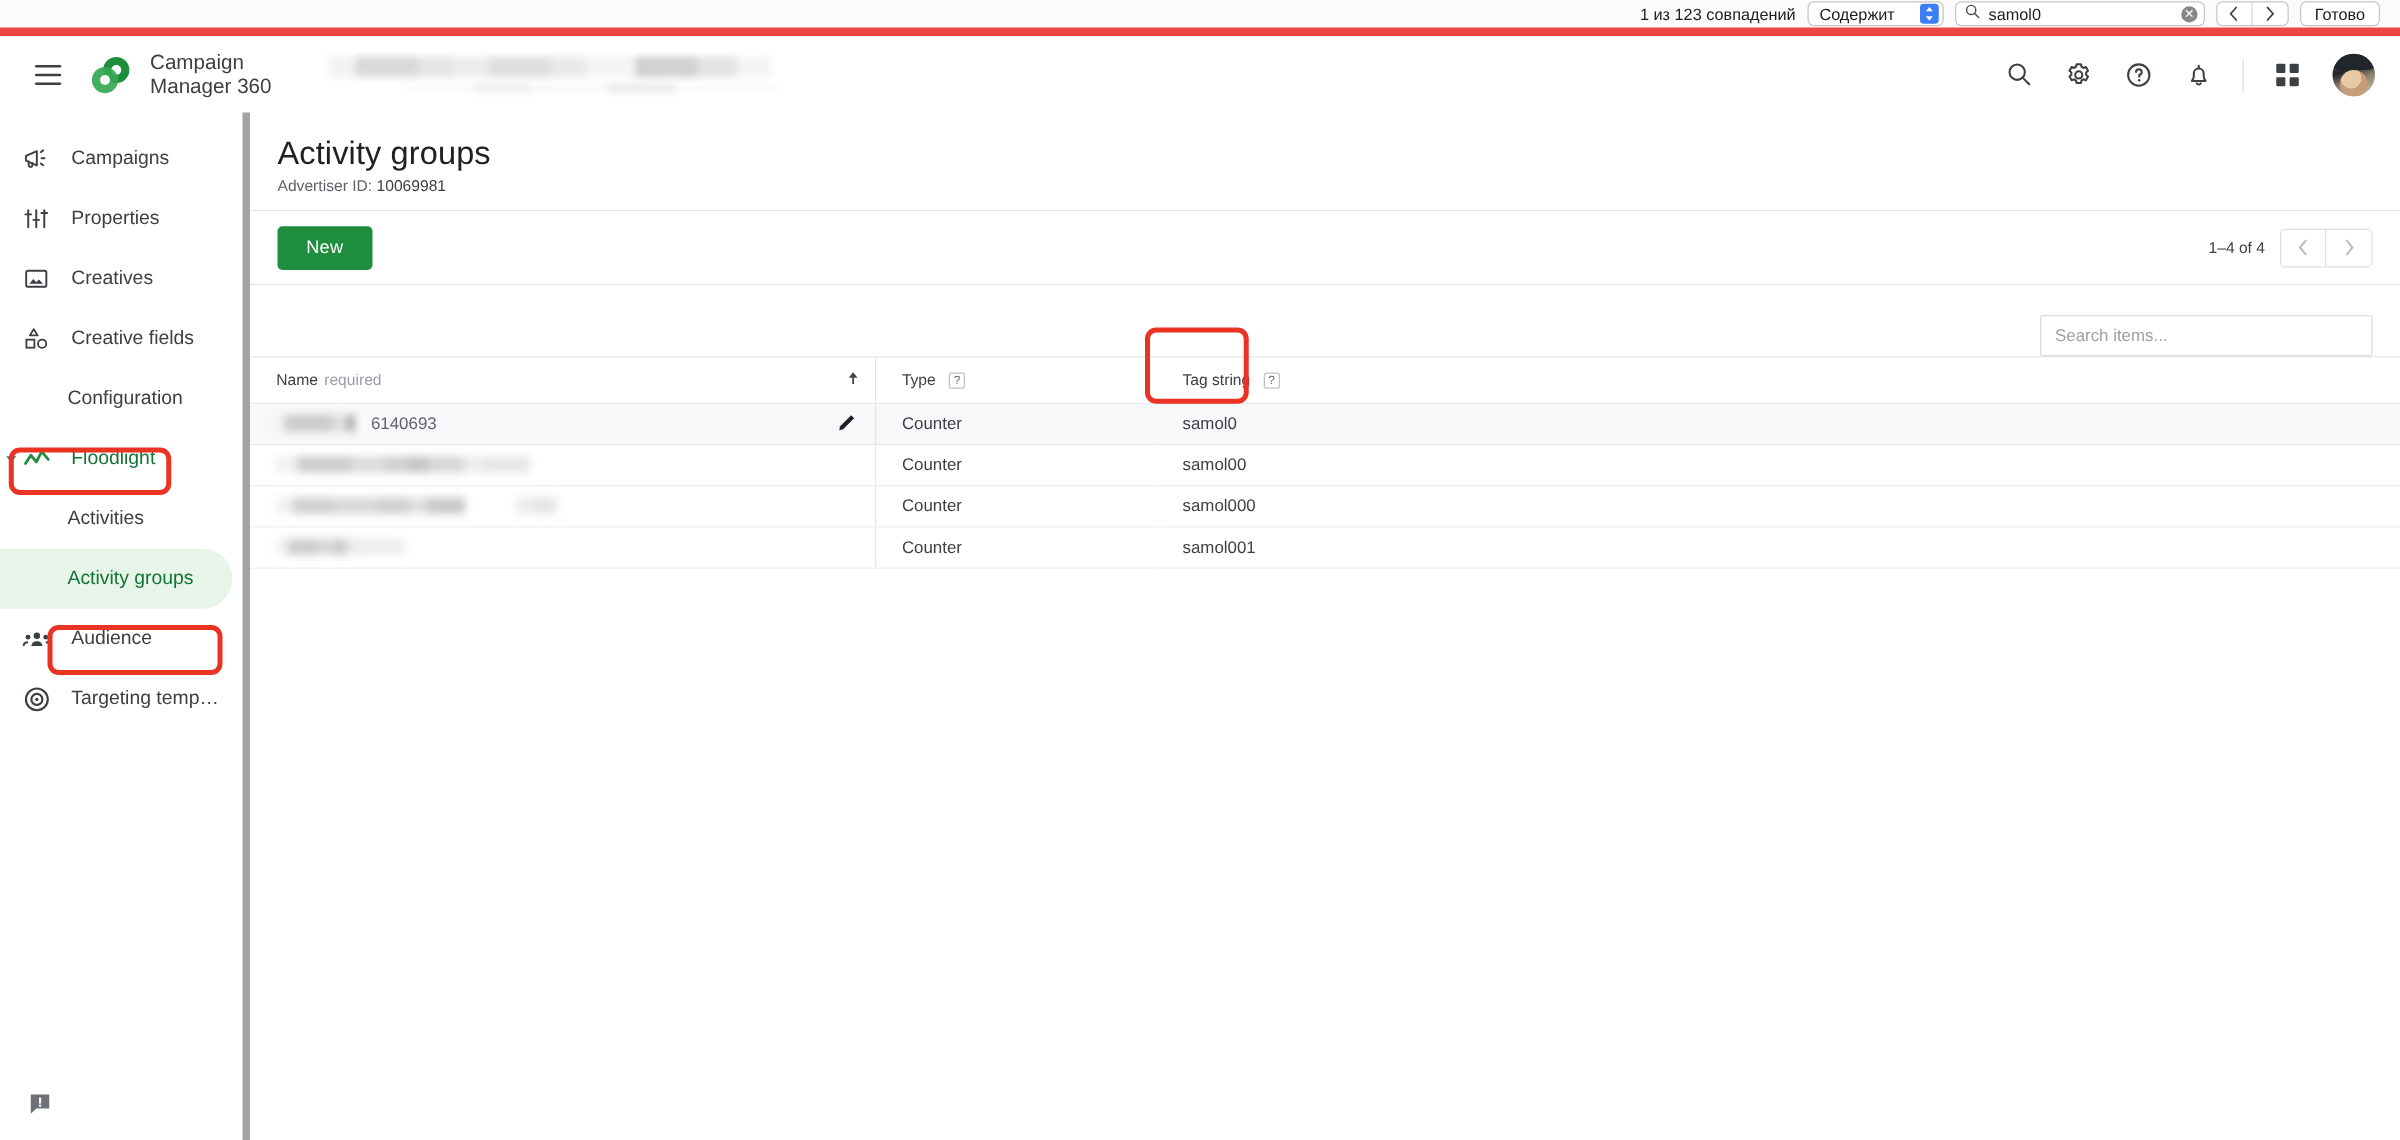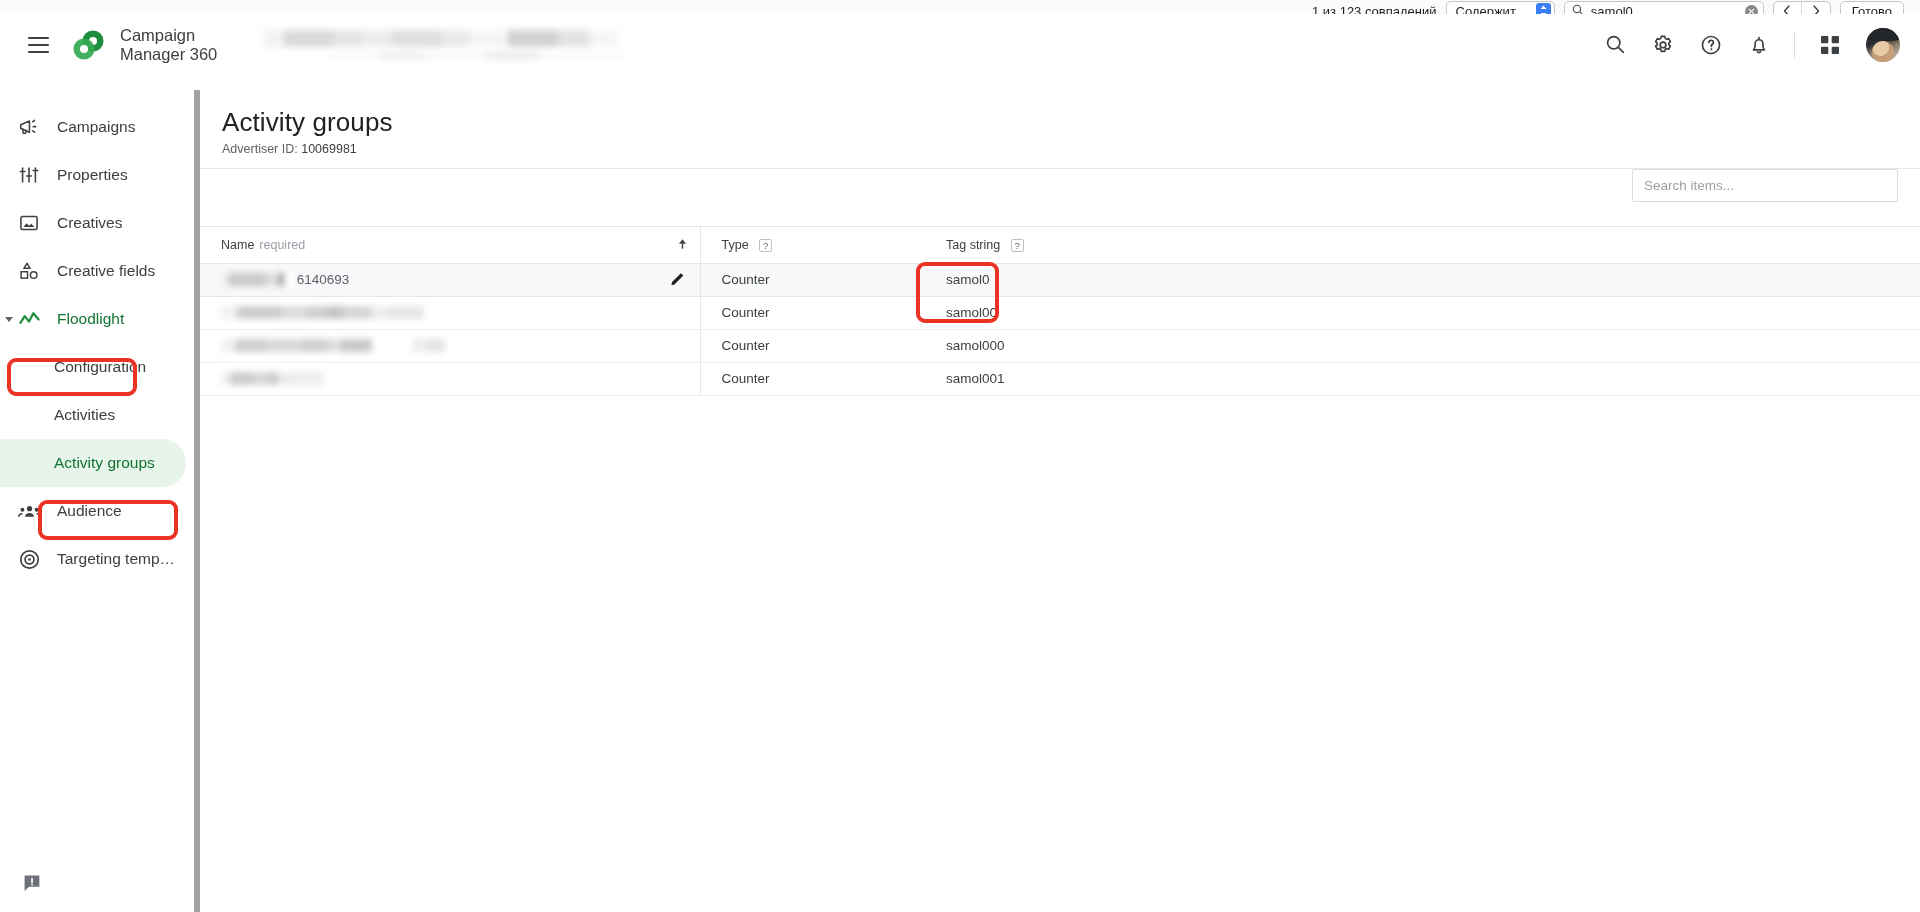"Campaign" .app-header { top: 14px -> 29px }
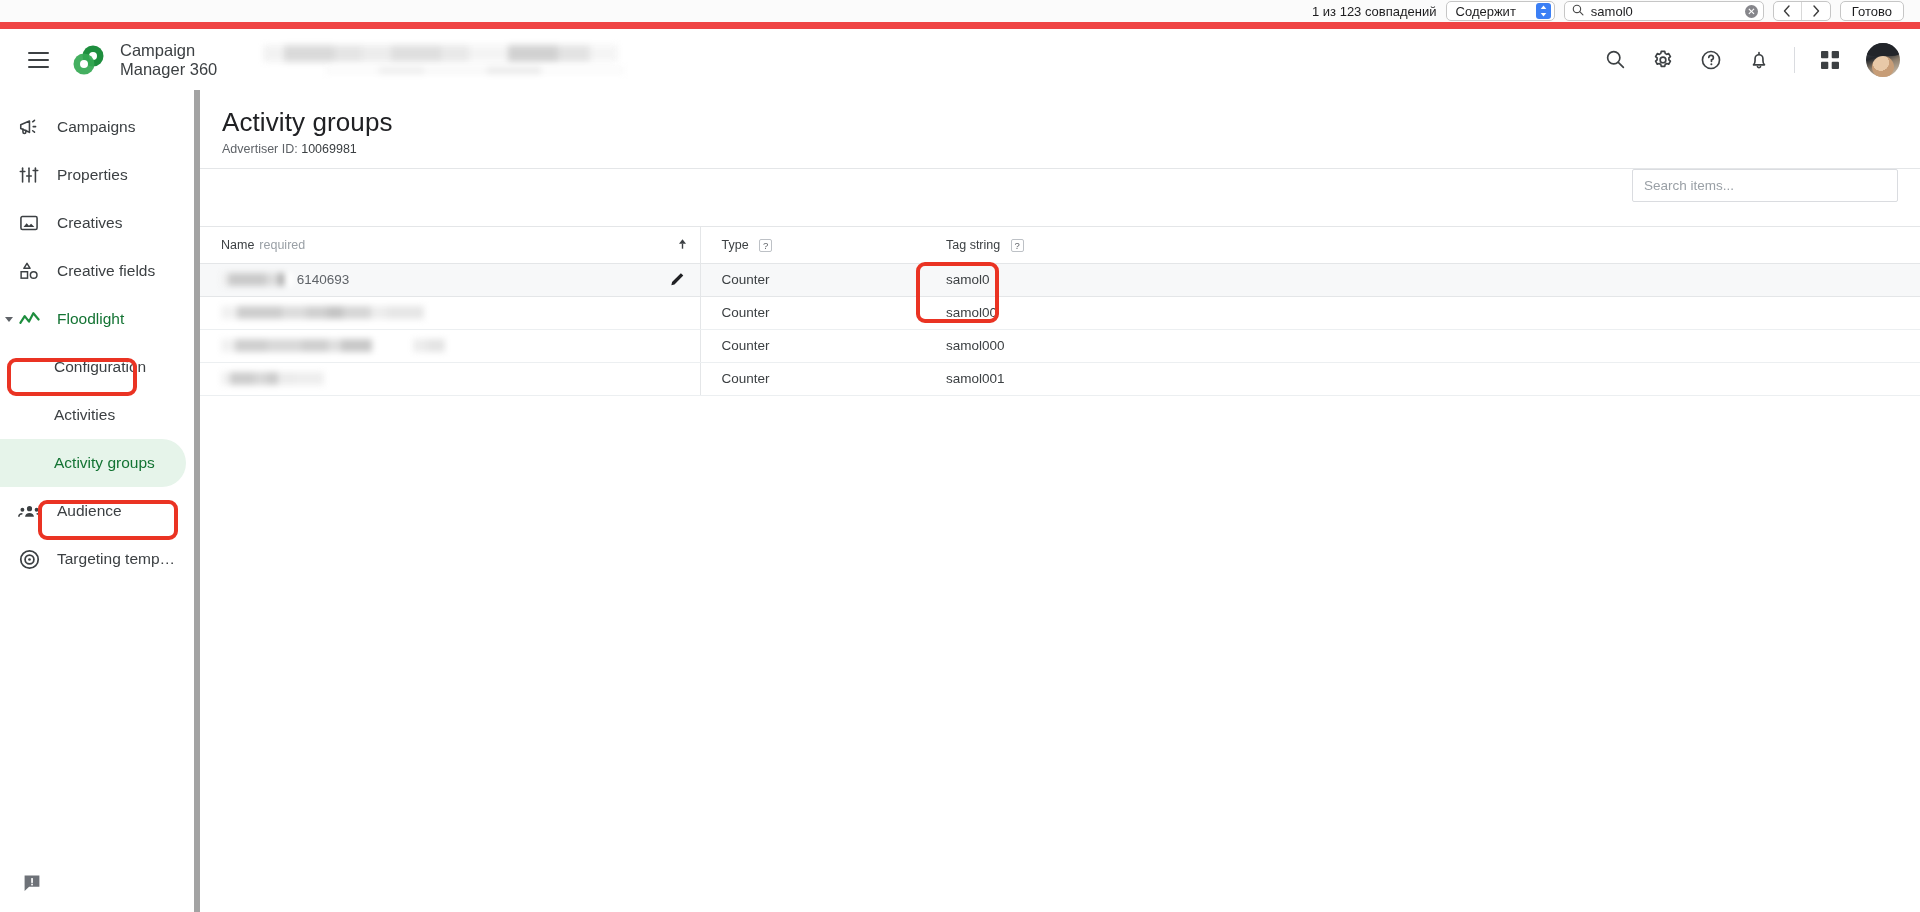"New" div.toolbar { html: none -> <div> <button>New</button> <div> <span>1–4 of 4</span> <div> <div> <svg> <polyline></polyline> </svg> </div> <div> <svg> <polyline></polyline> </svg> </div> </div> </div> </div> }
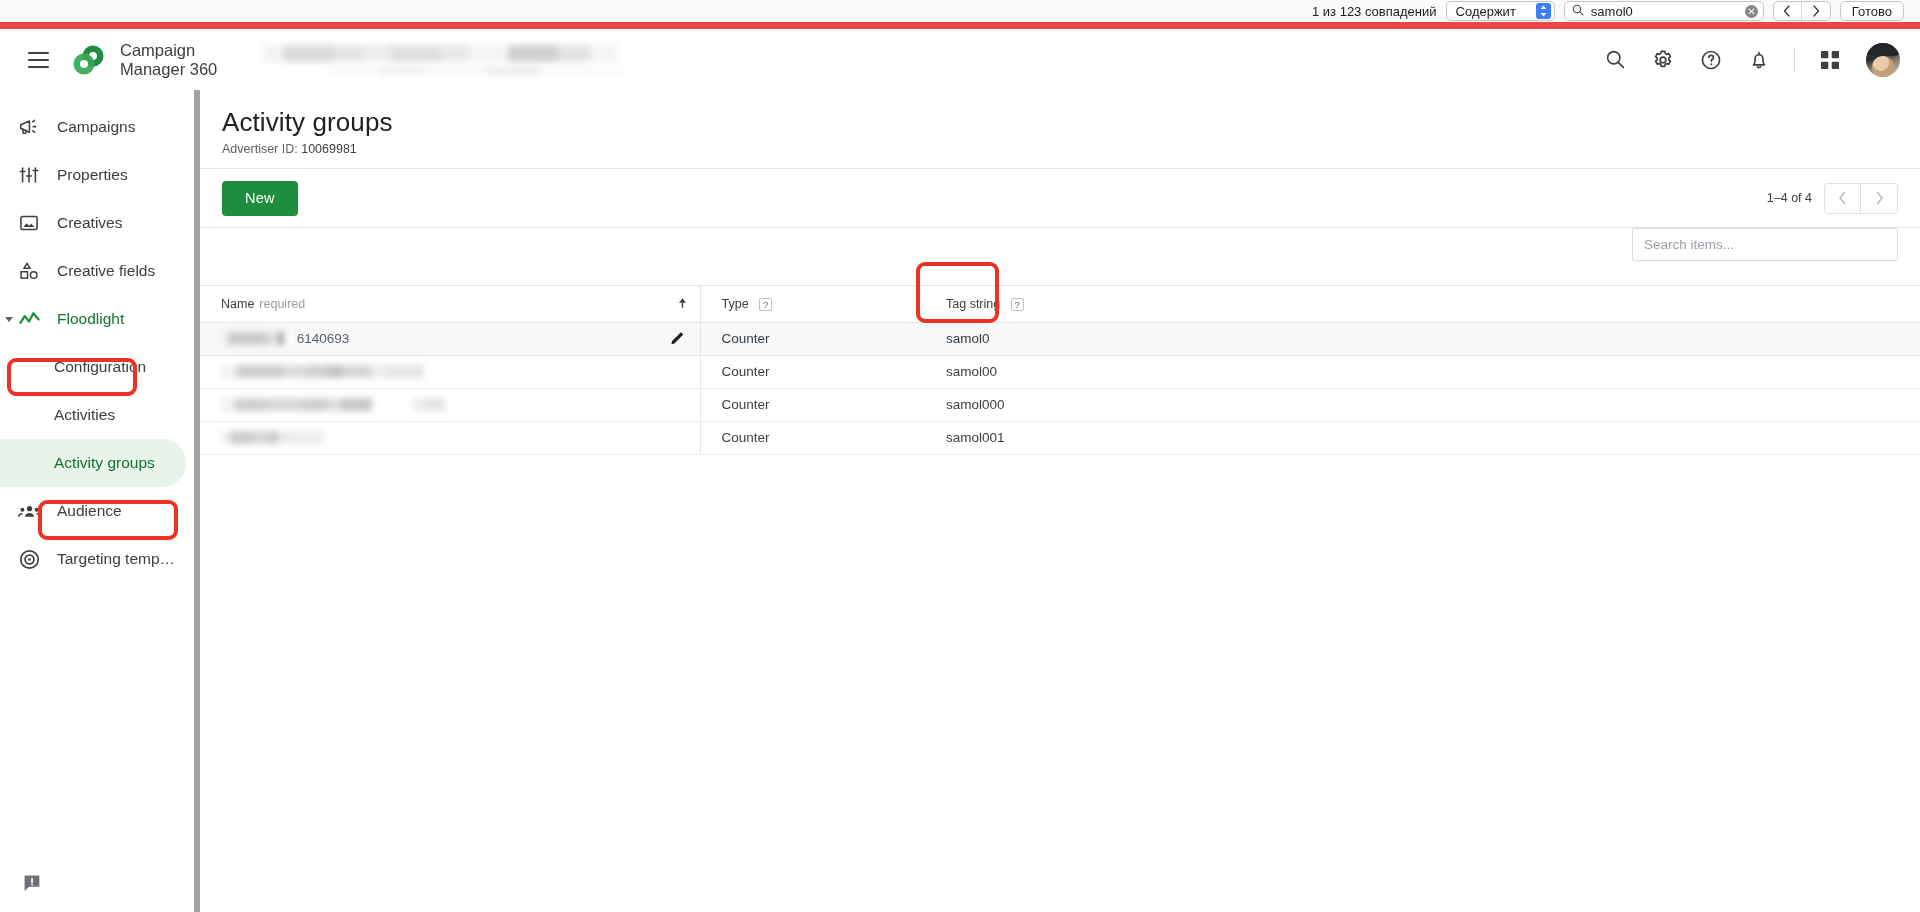"Search items..." .searchrow { align-items: flex-start -> flex-end }
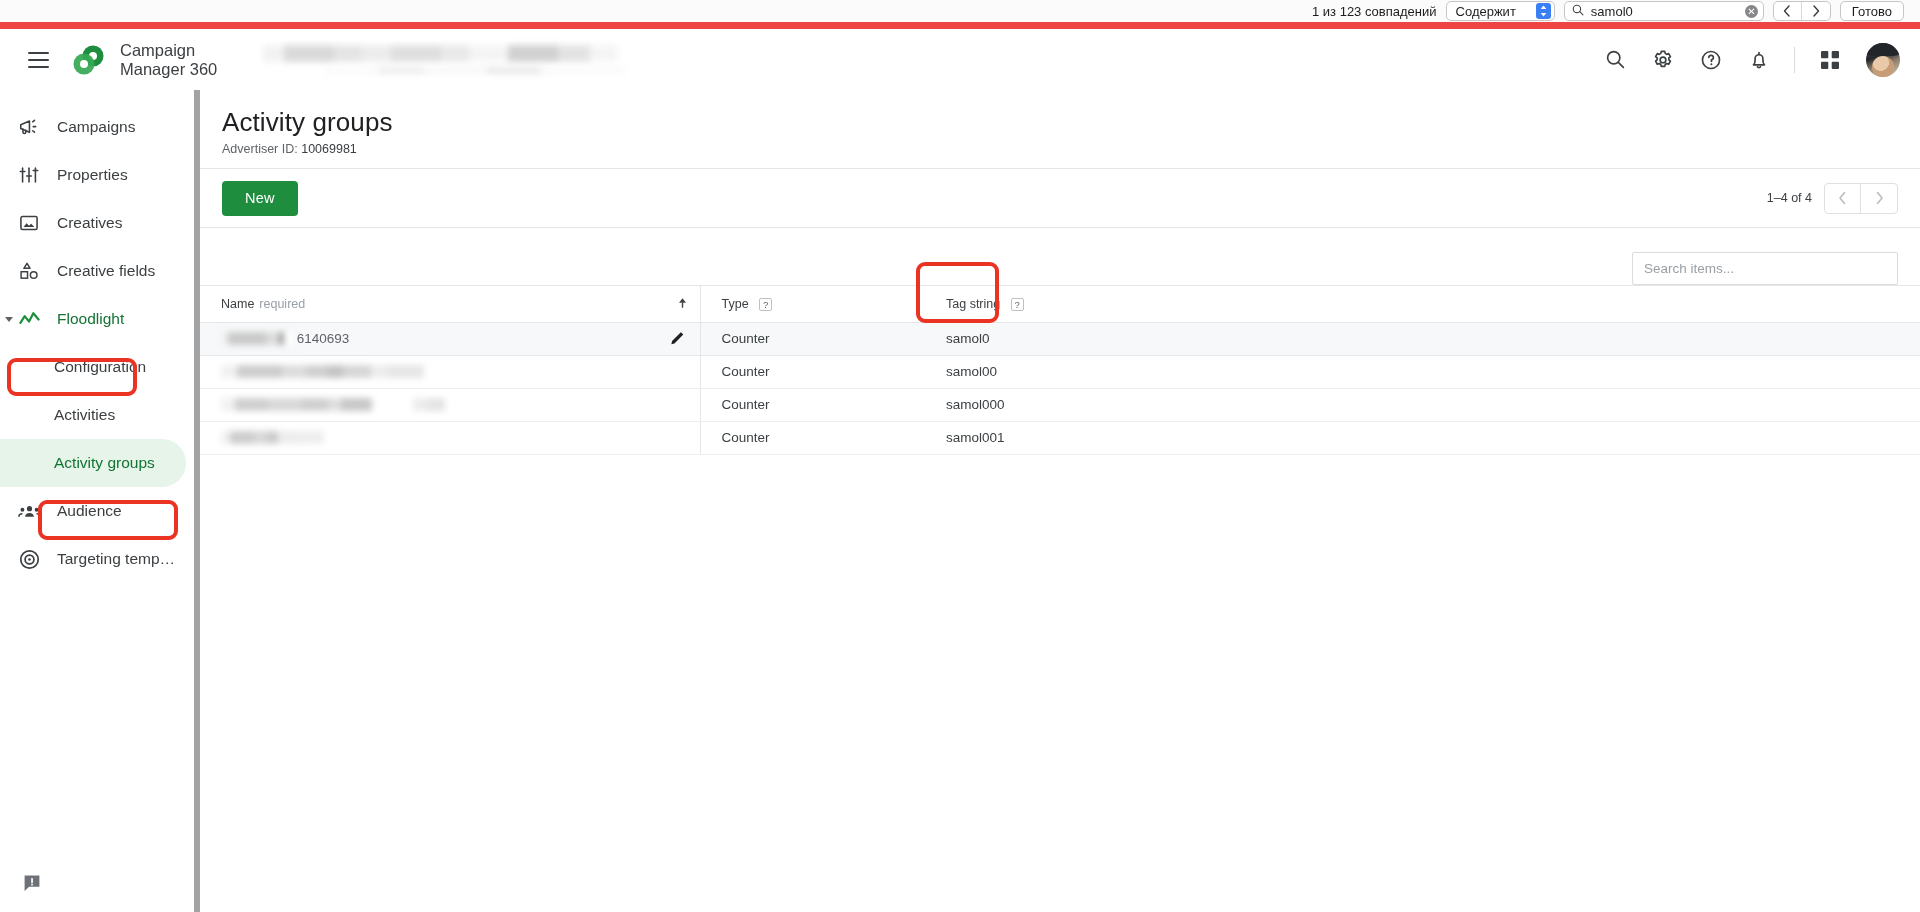"Floodlight" div.nav-item { order: before "Configuration" -> after "Configuration" }
